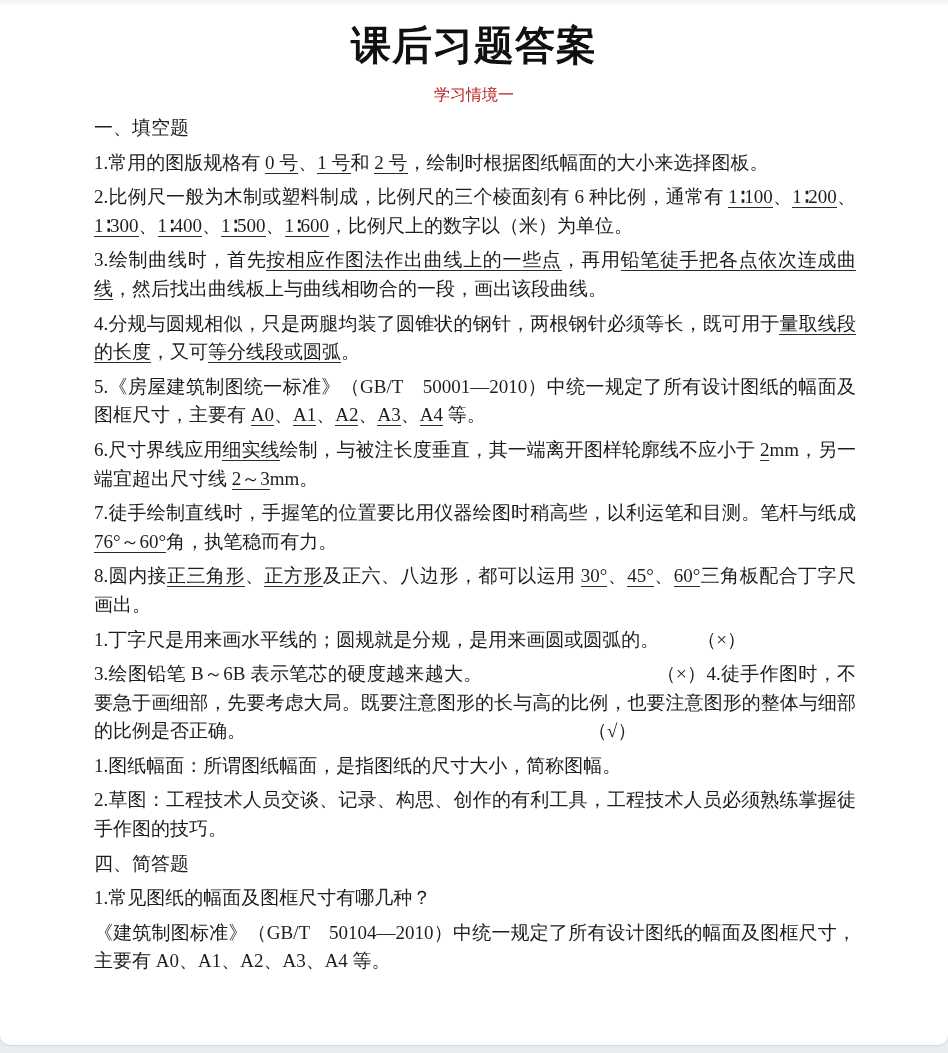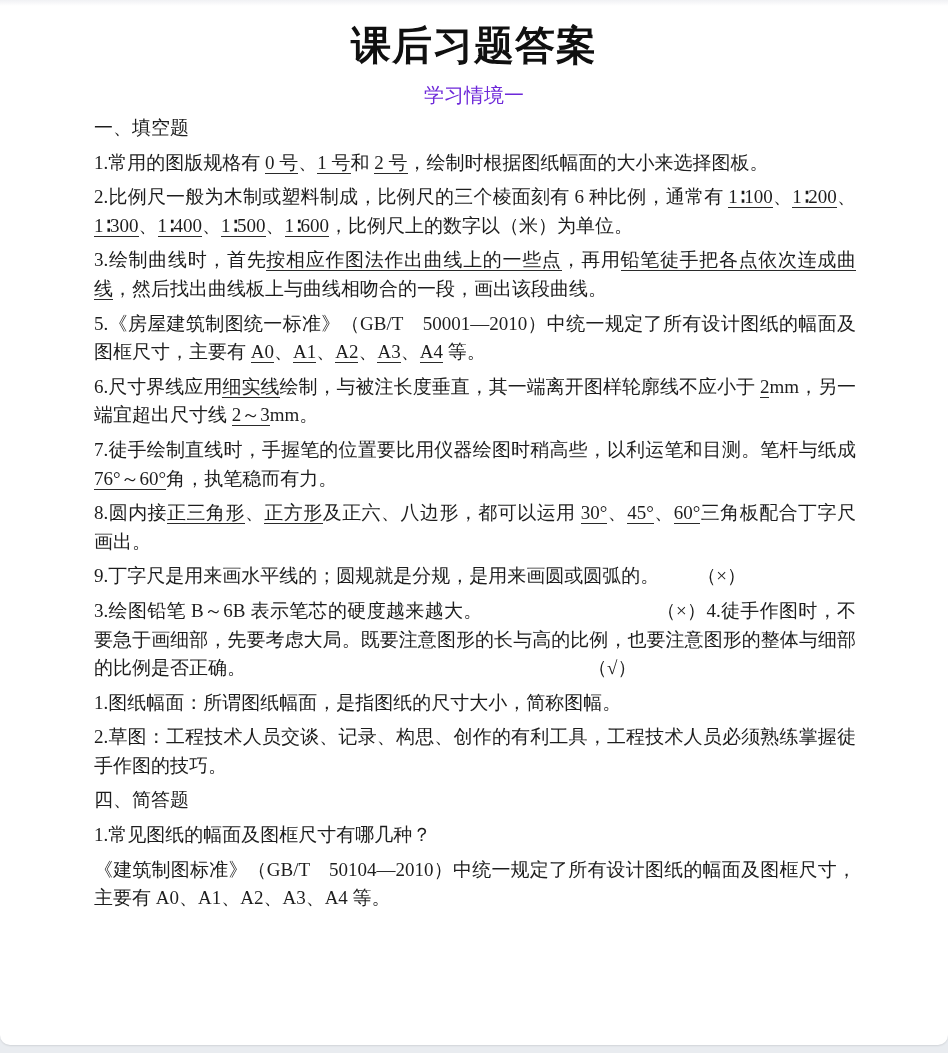"学习情境一" .doc-subtitle { color: #6d28d9 -> #b91c1c; font-size: 20px -> 16px }
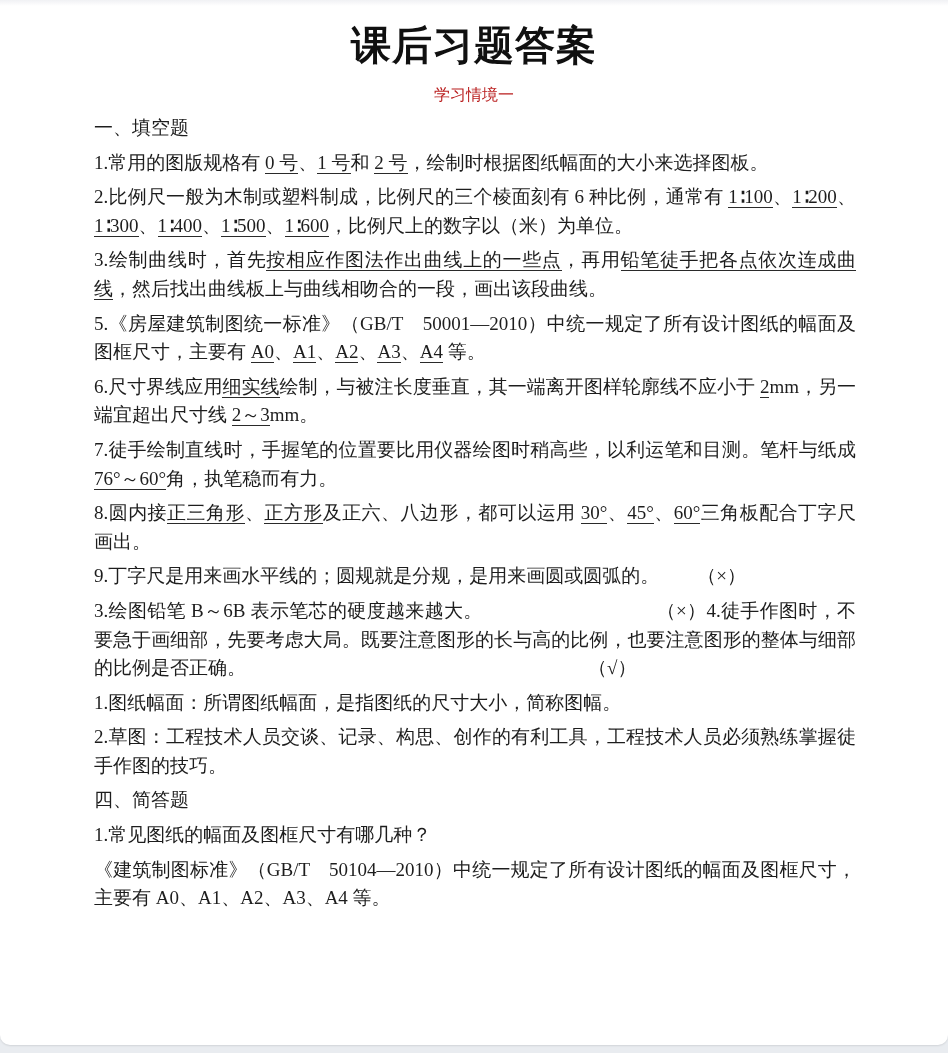"4.分规与圆规相似，只是两腿均装了圆锥状的钢针，两根钢针必须等长，既可用于量取线" p.para { html: none -> <p><span>4.分规与圆规相似，只是两腿均装了圆锥状的钢针，两根钢针必须等长，既可用于</span><span>量取线段的长度</span><span>，又可</span><span>等分线段或圆弧</span><span>。</span></p> }
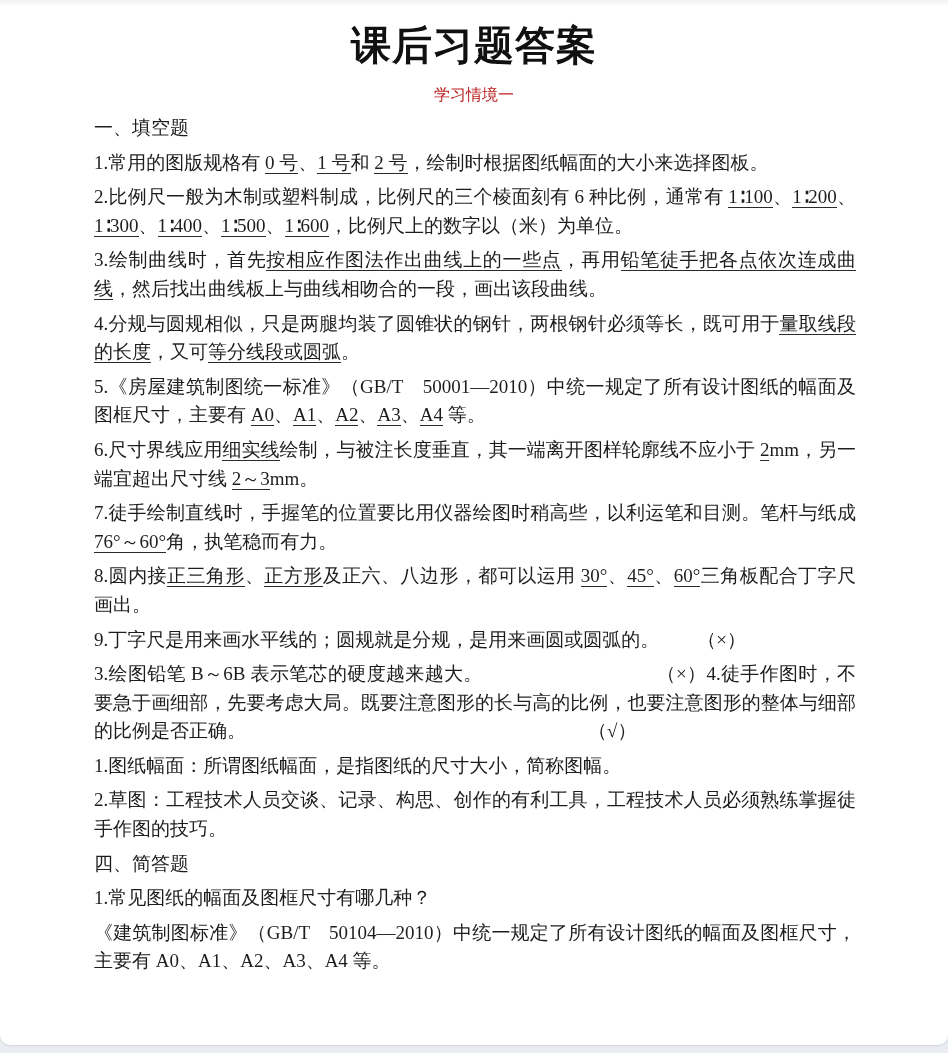"9.丁字尺是用来画水平线的；圆规就是分规，是用来画圆或圆弧的。" span { text: 9 -> 1 }
